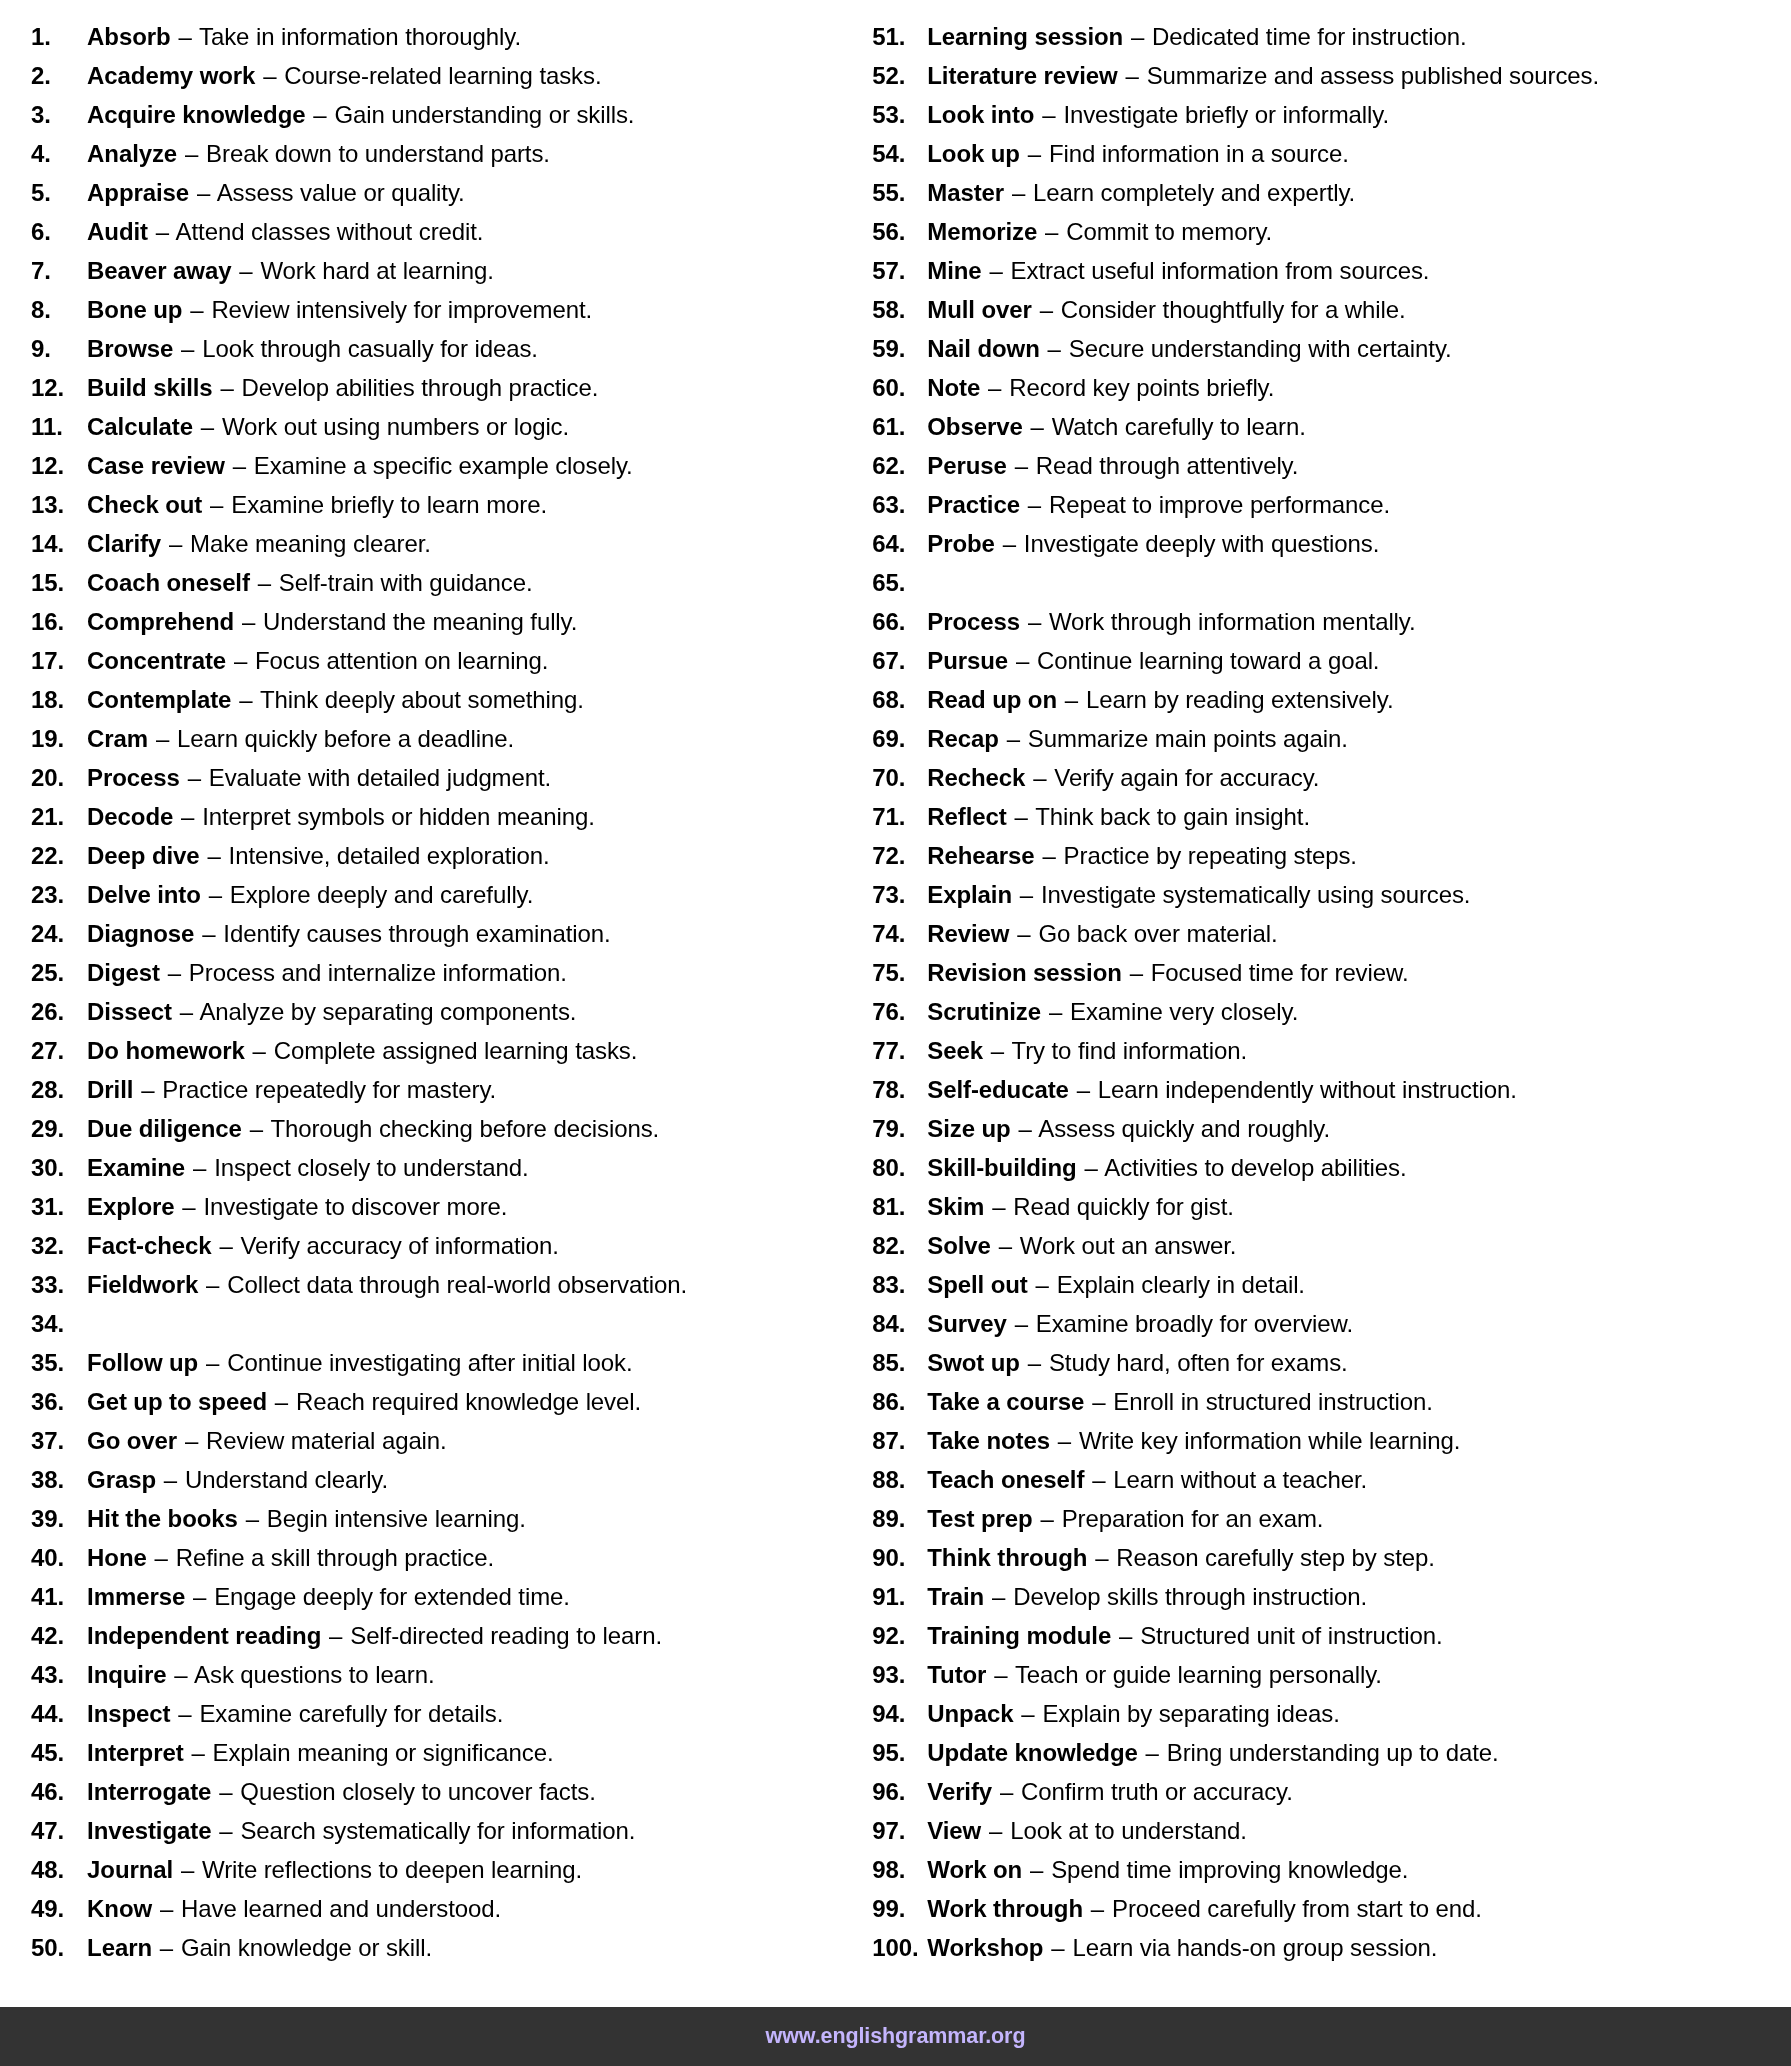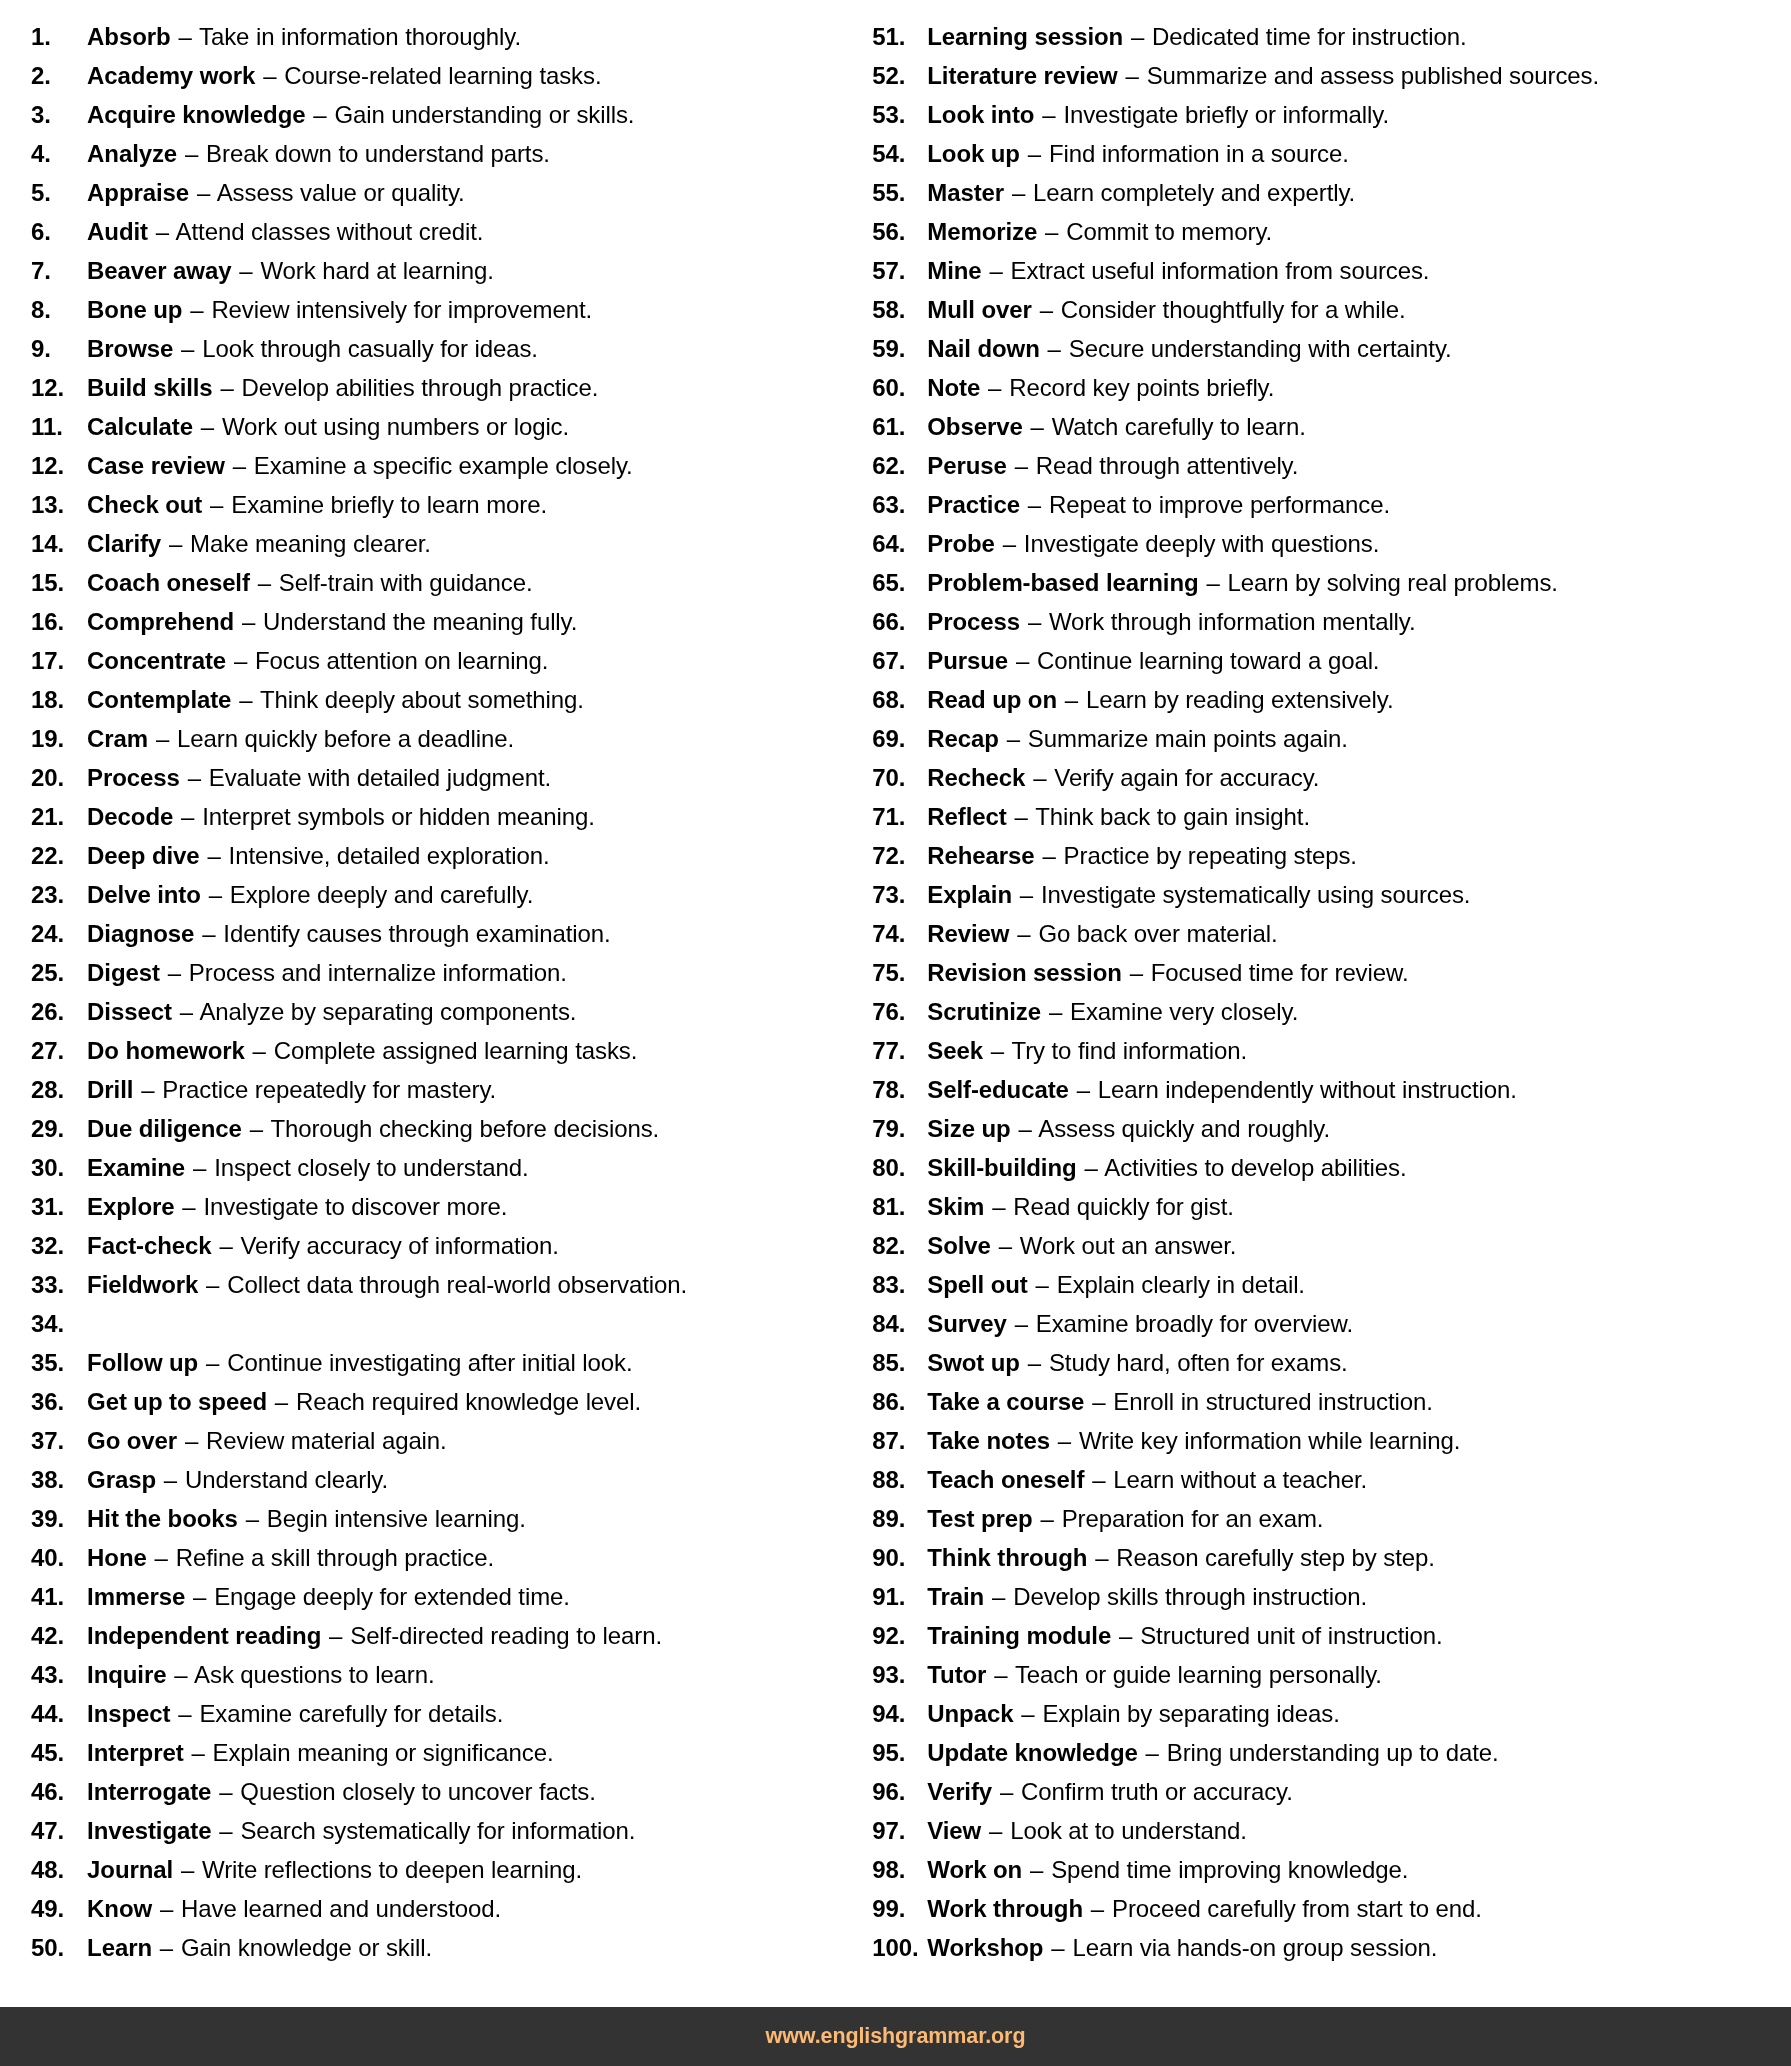"Problem-based learning – Learn by" span.body-text { html: <span><span>Problem-based learning</span> <span>–</span> <span>Learn by solving real problems.</span></span> -> none }
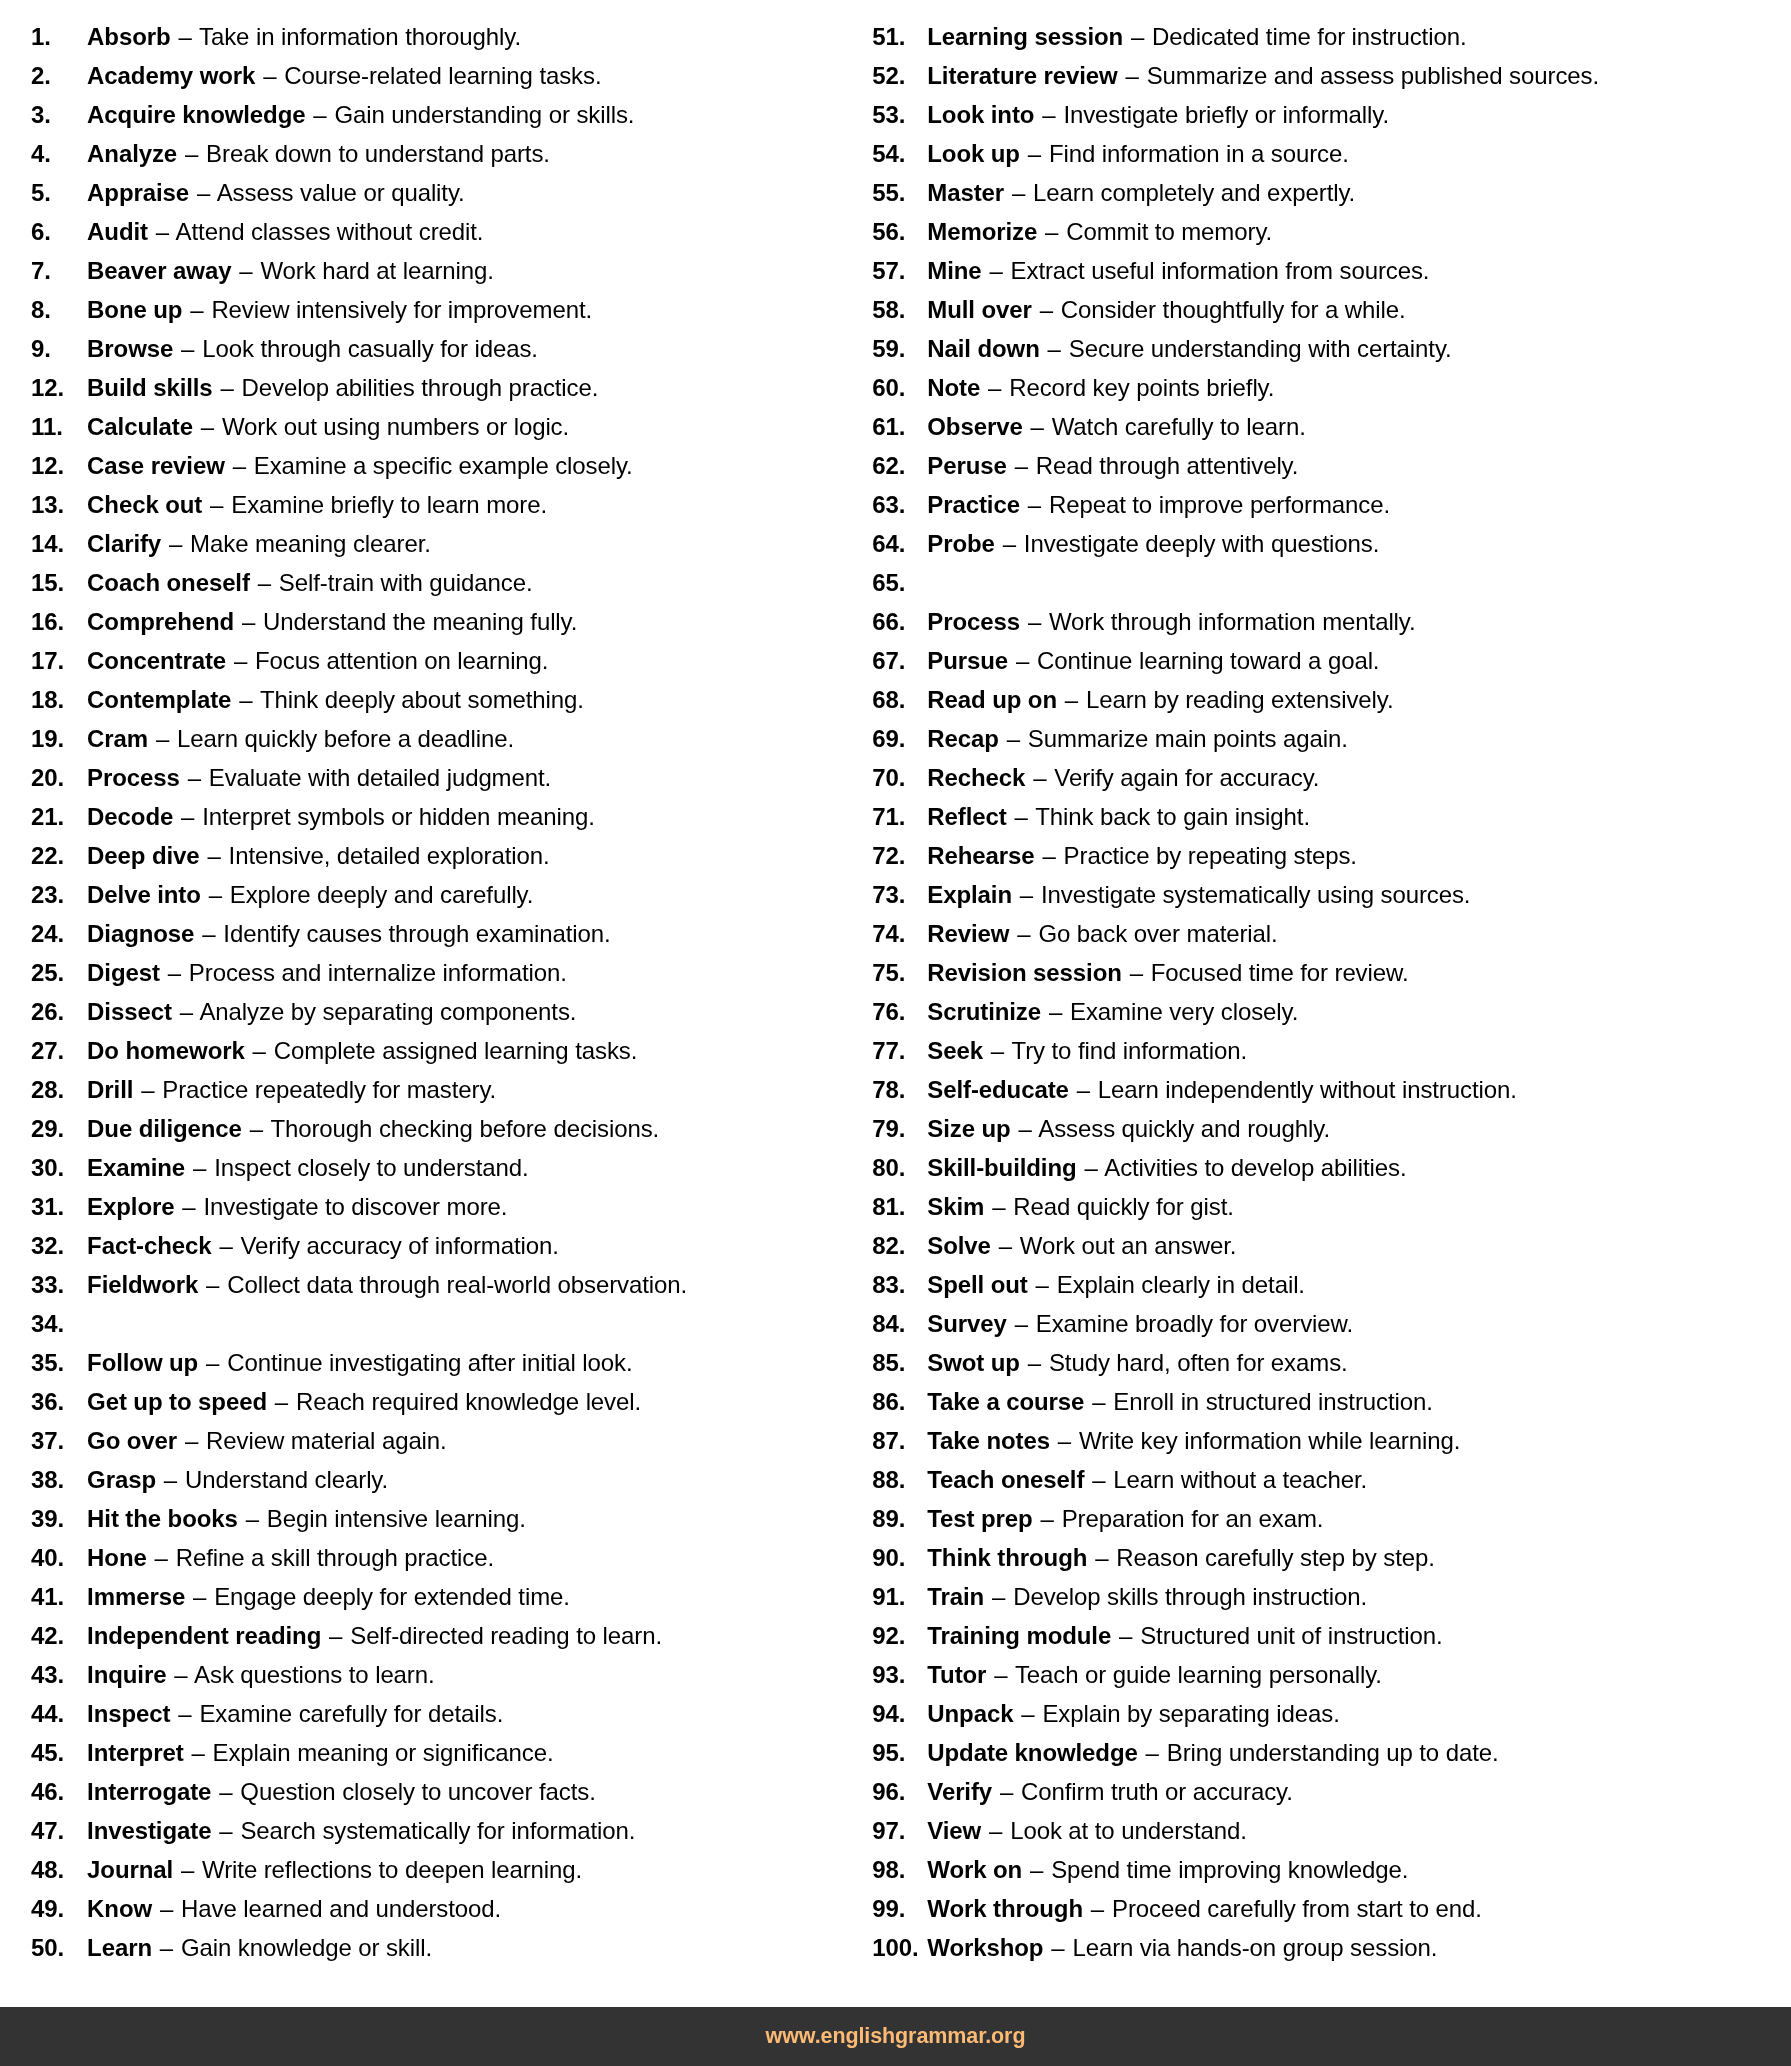"www.englishgrammar.org" .footer-url { color: #fdba74 -> #c4b5fd }
